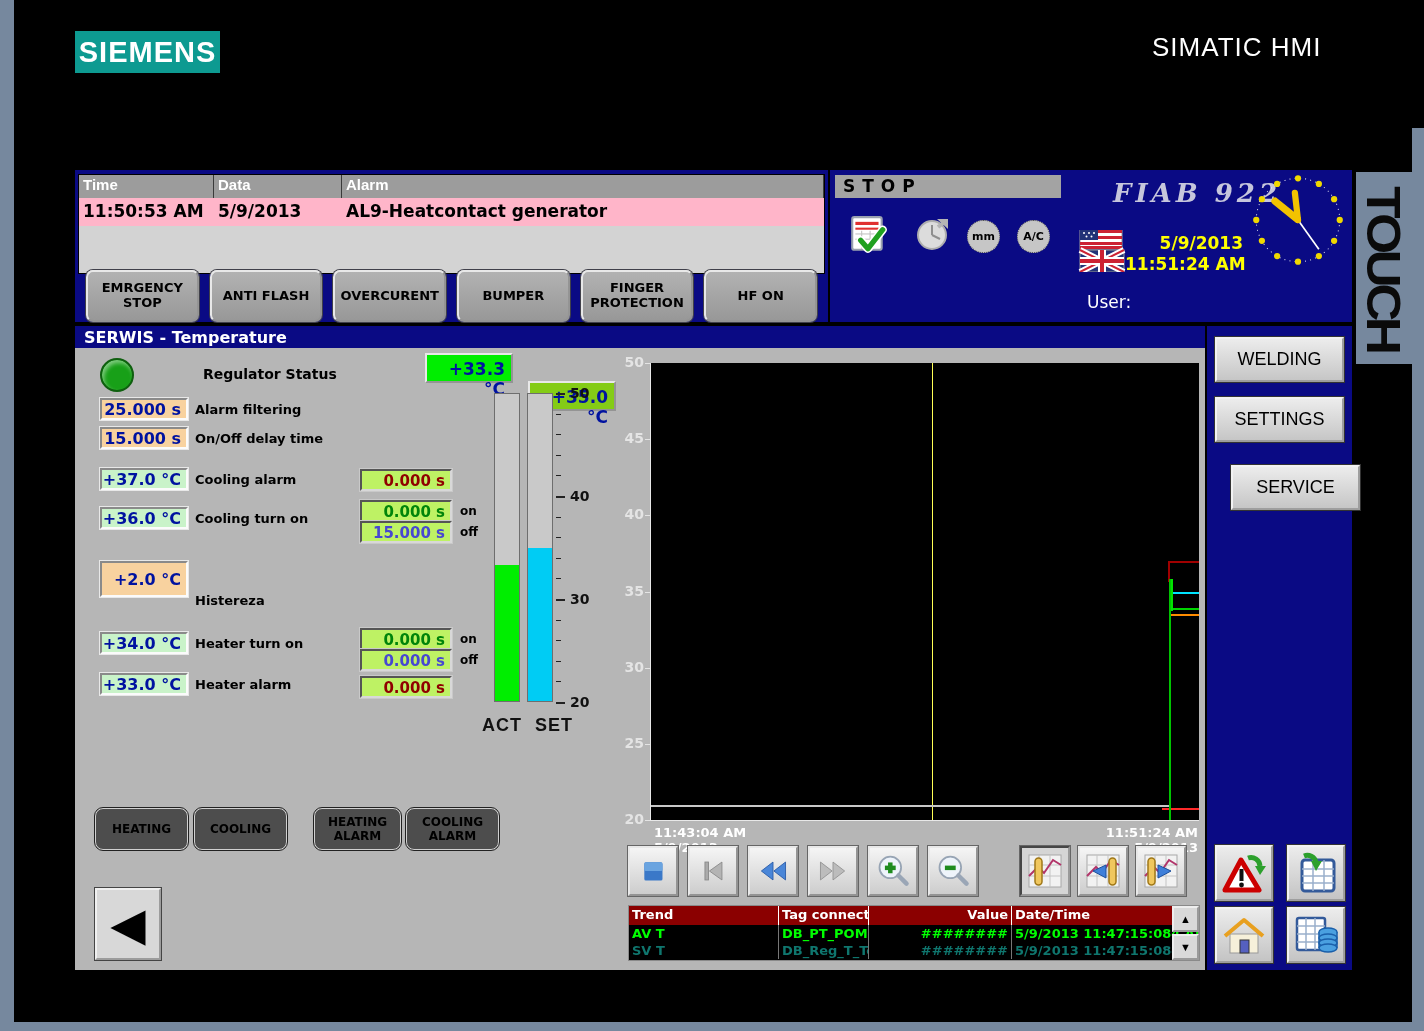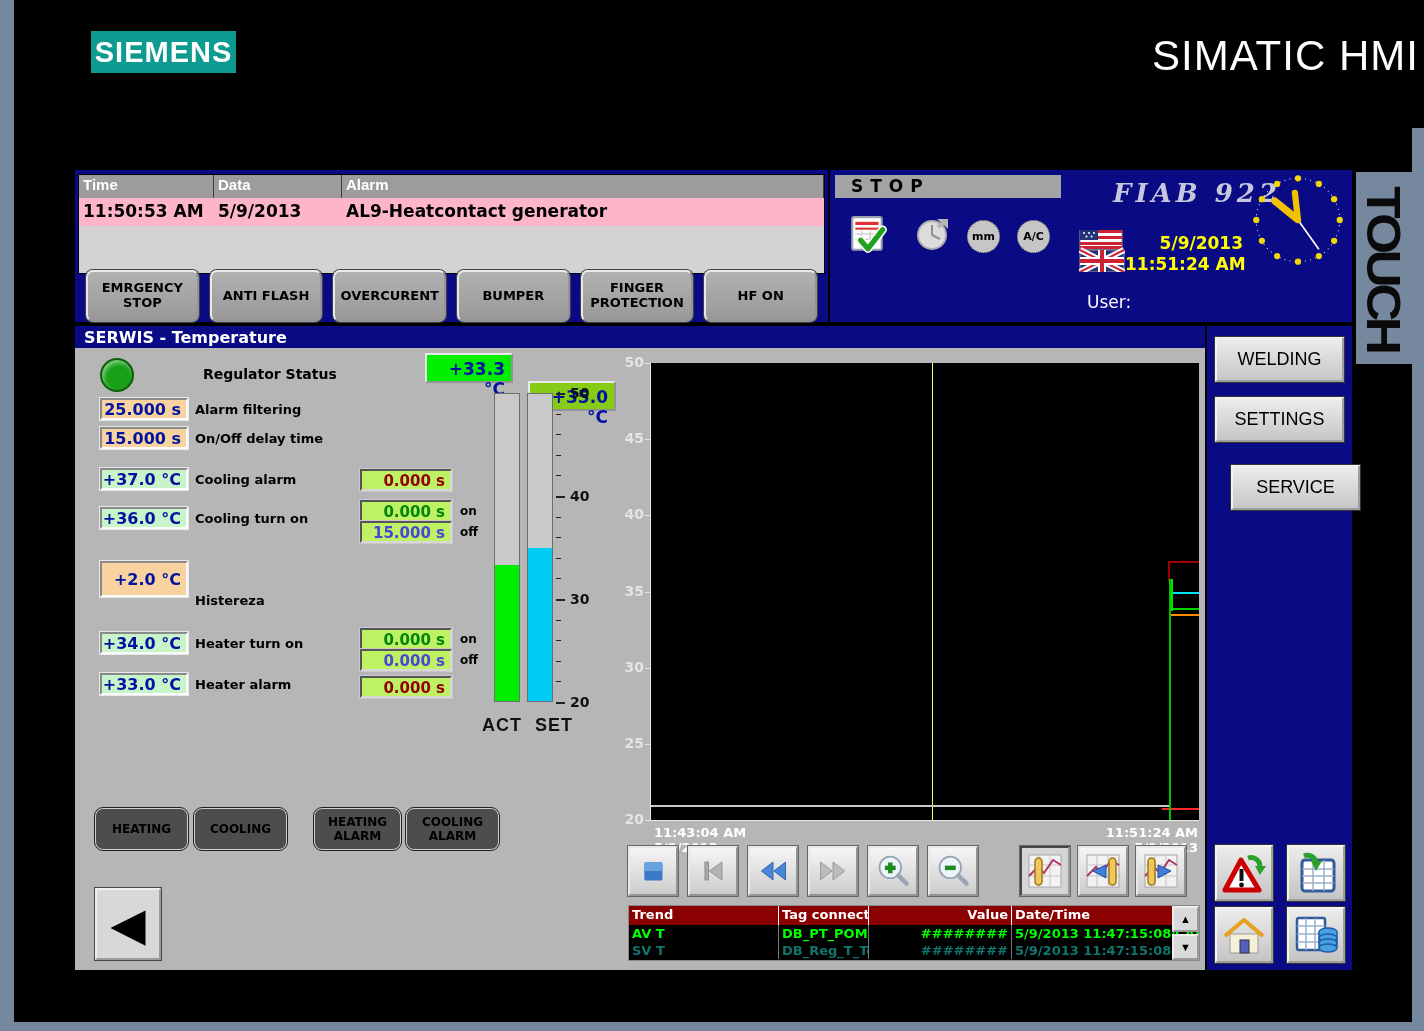"SIEMENS" .siemens { margin-left: 16px -> none }
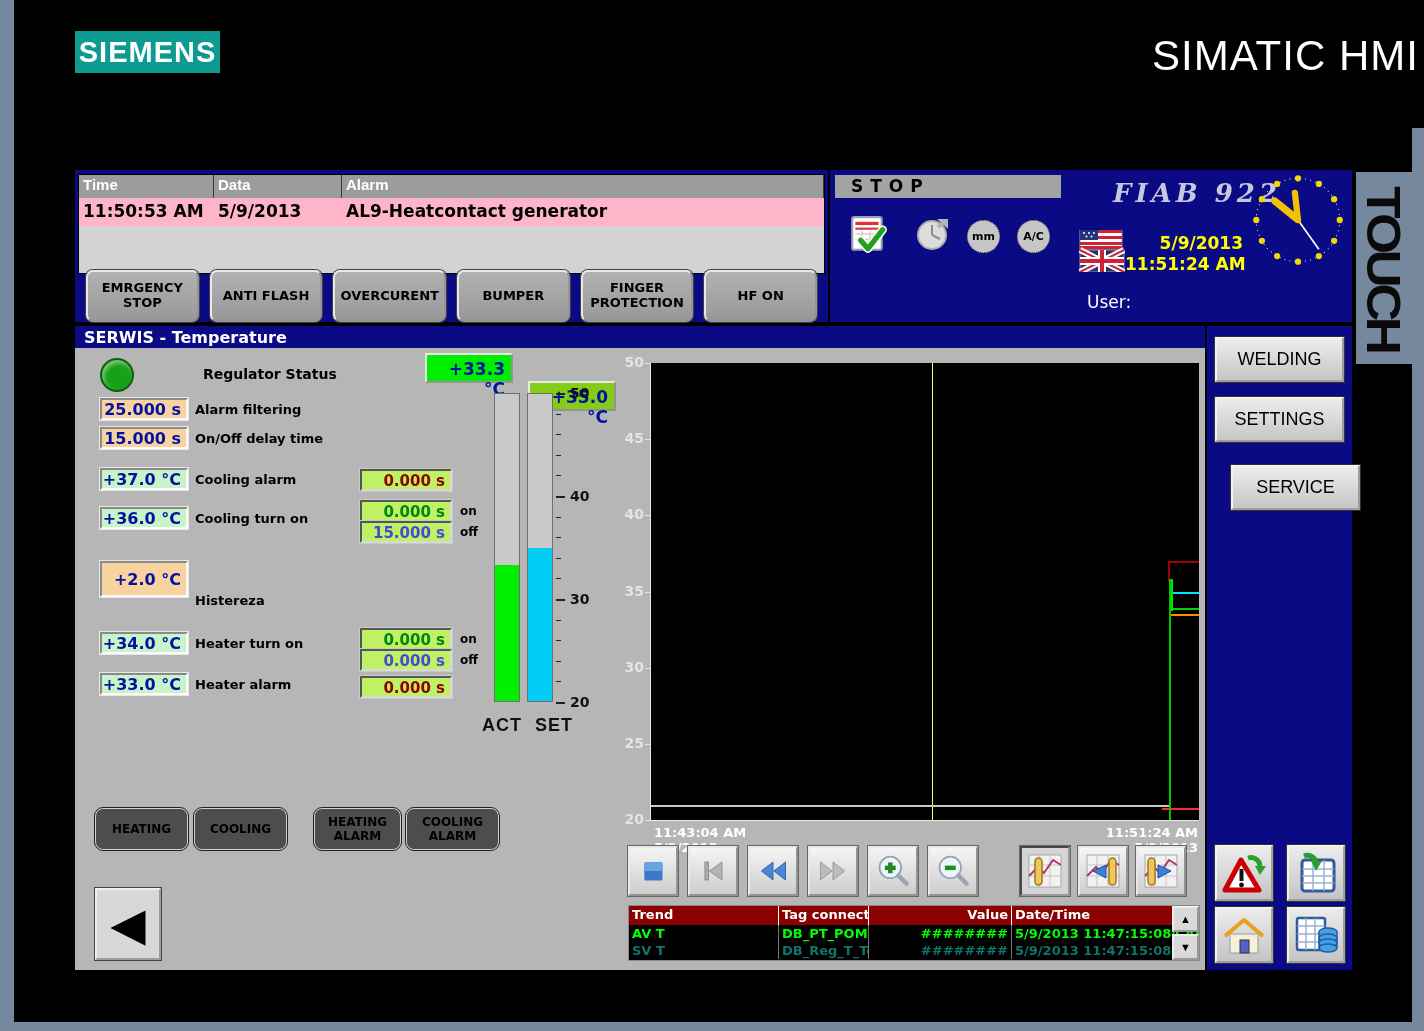"SIMATIC HMI" .simatic { font-size: 42px -> 26px }
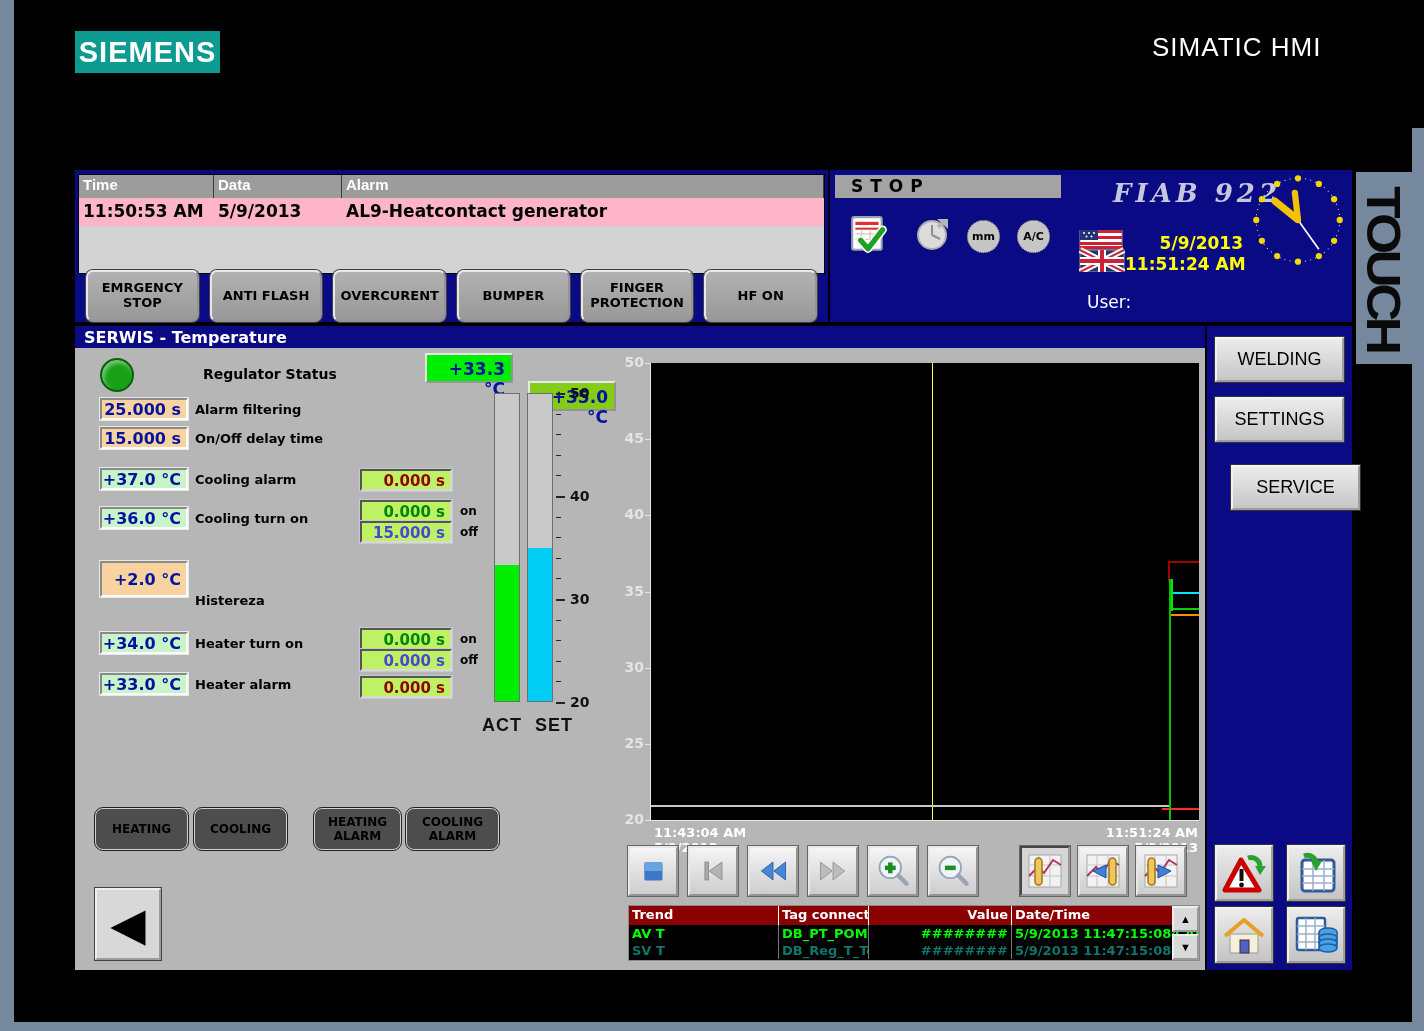"STOP" .stop-banner { padding: 1px 0 0 16px -> 1px 0 0 8px }
